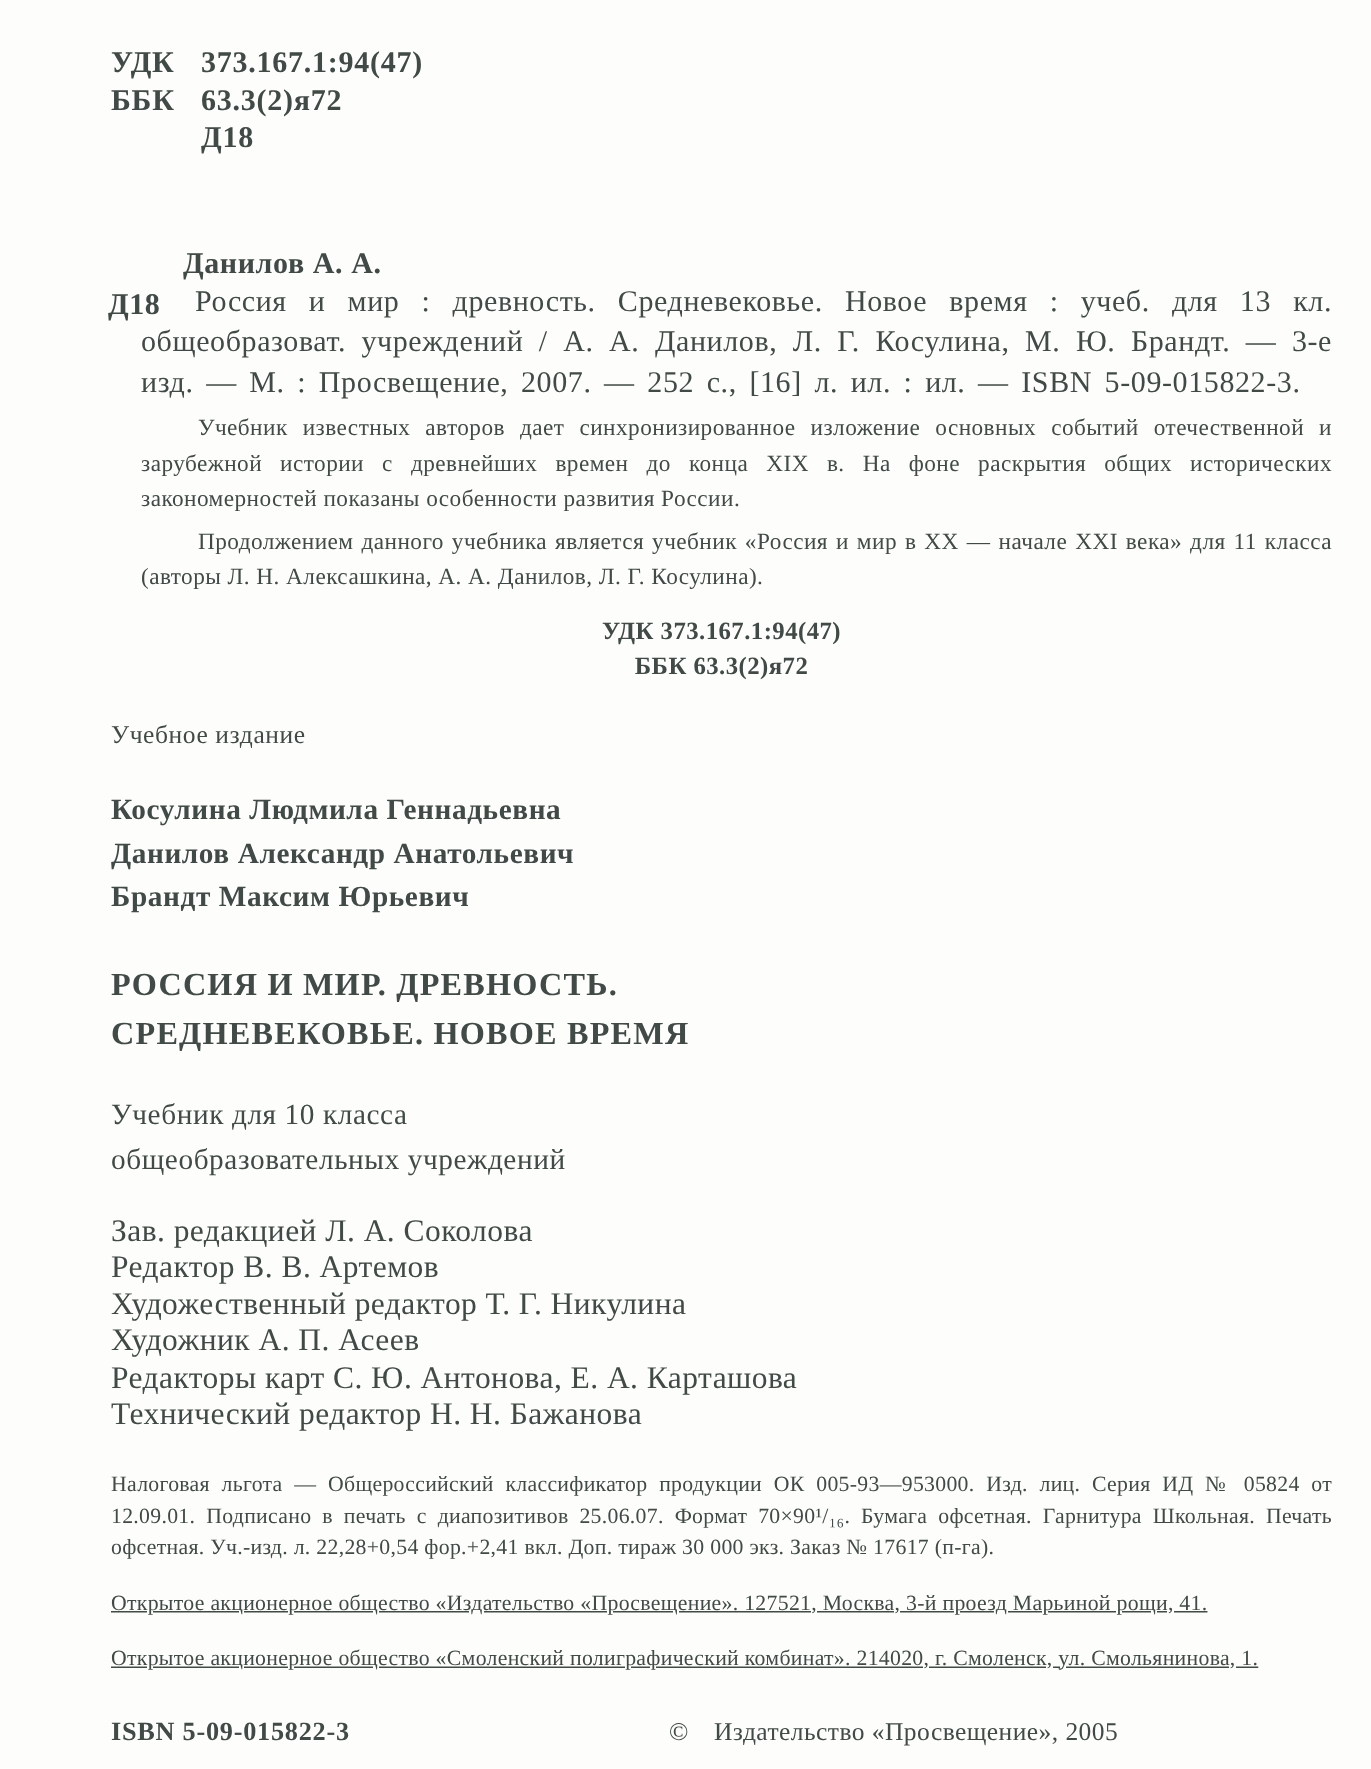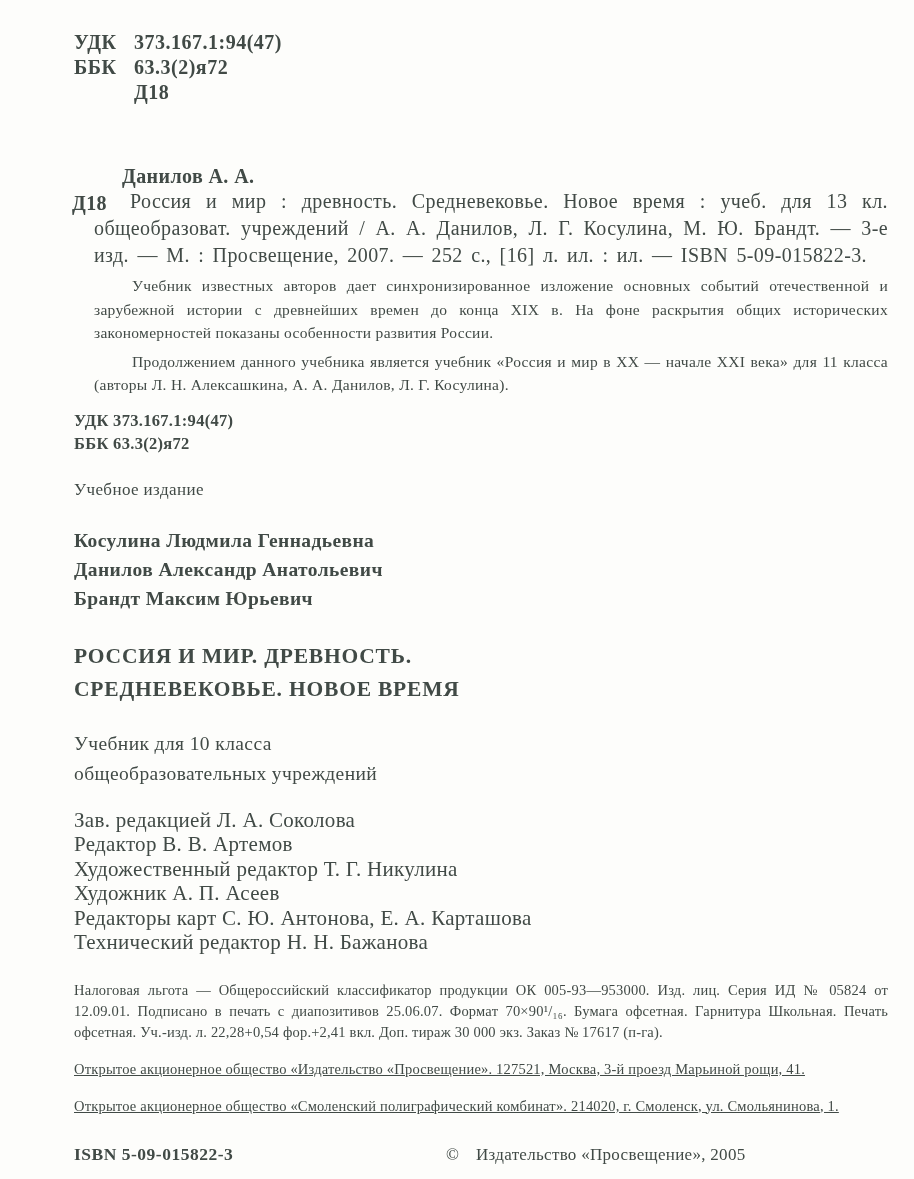"УДК 373.167.1:94(47)" .codes-right { text-align: left -> center }
